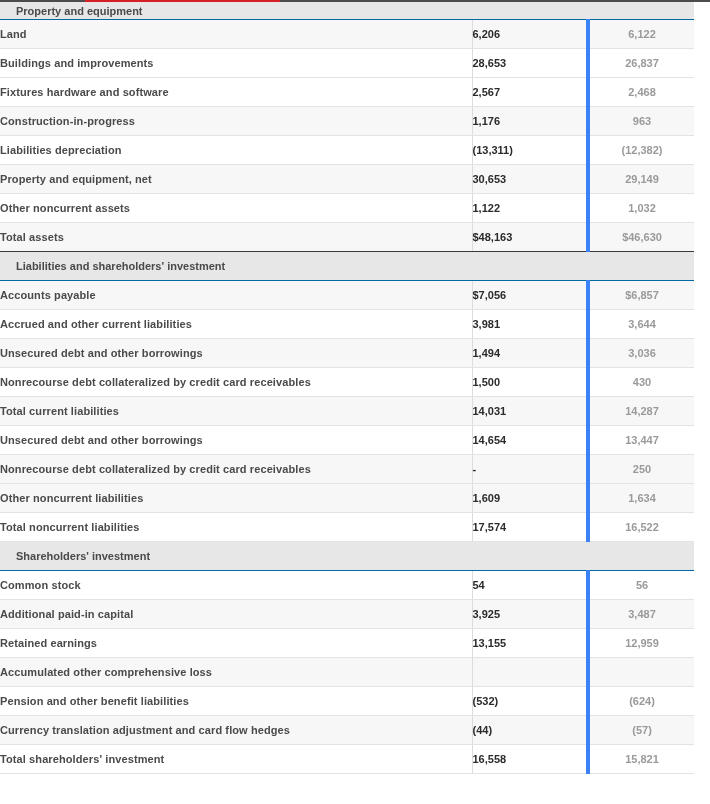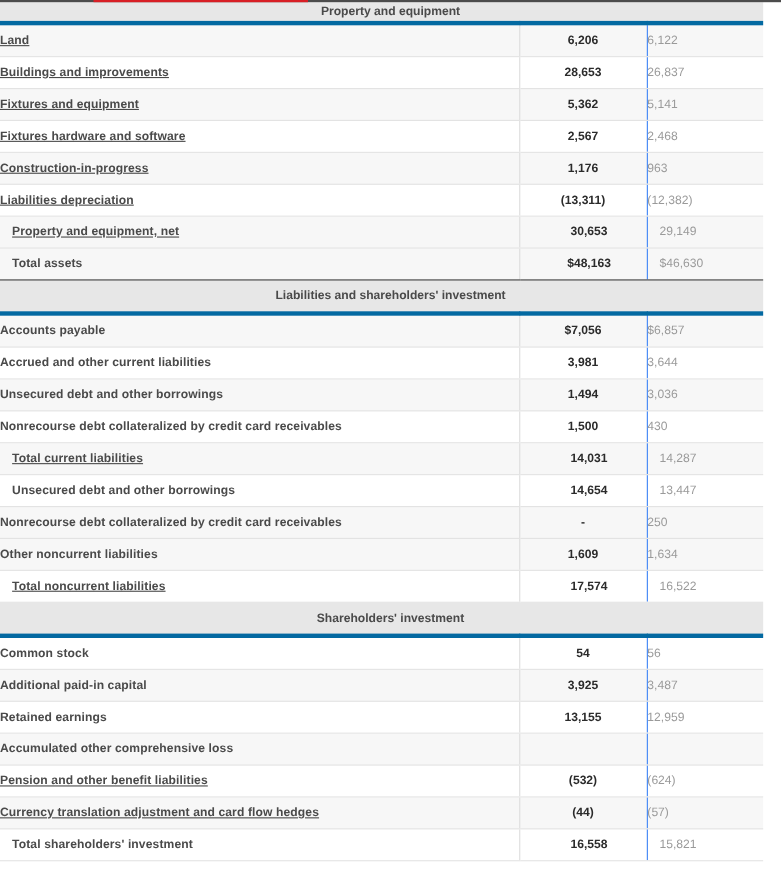"Property and equipment" tr.section td { border-bottom: 4px solid #0369a1 -> 1px solid #0369a1; text-align: center -> none }
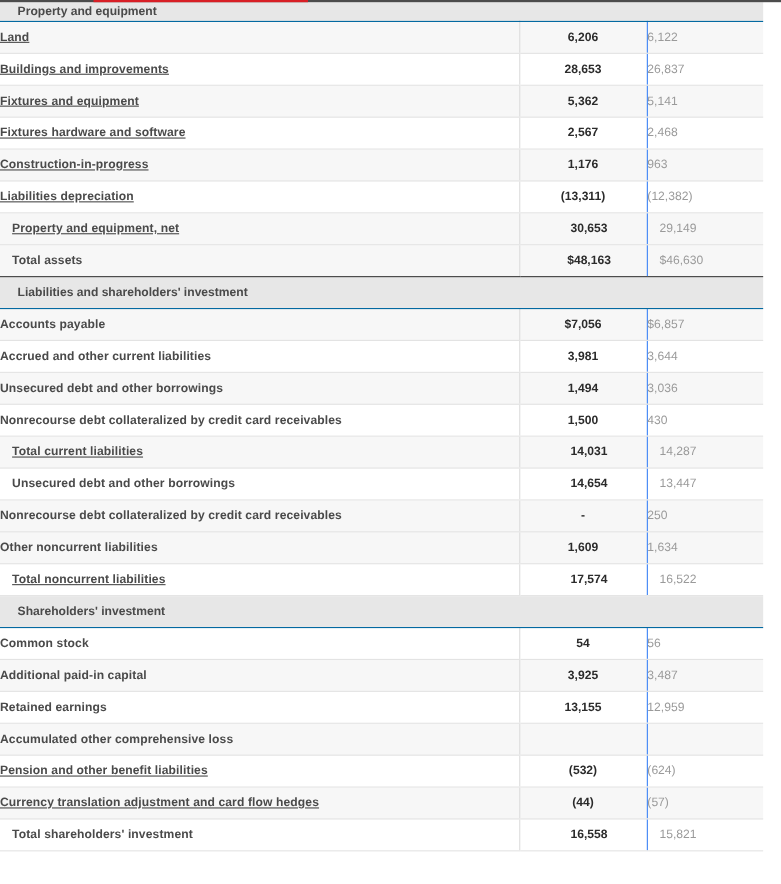"Land" .ind2 { text-decoration: underline -> none }
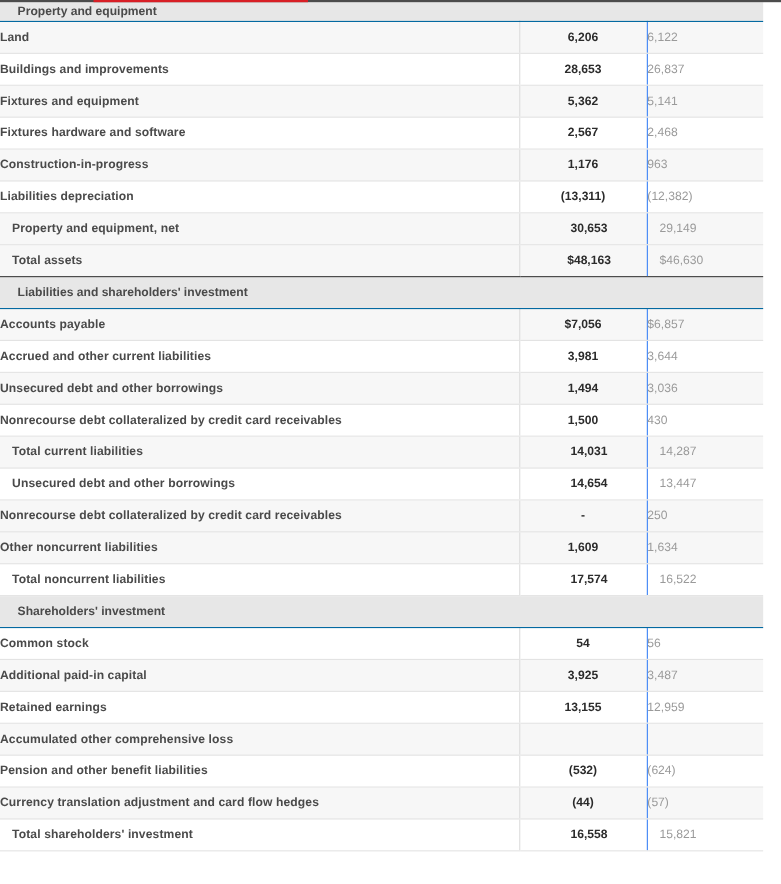"6,206" td.v1 { text-align: center -> left }
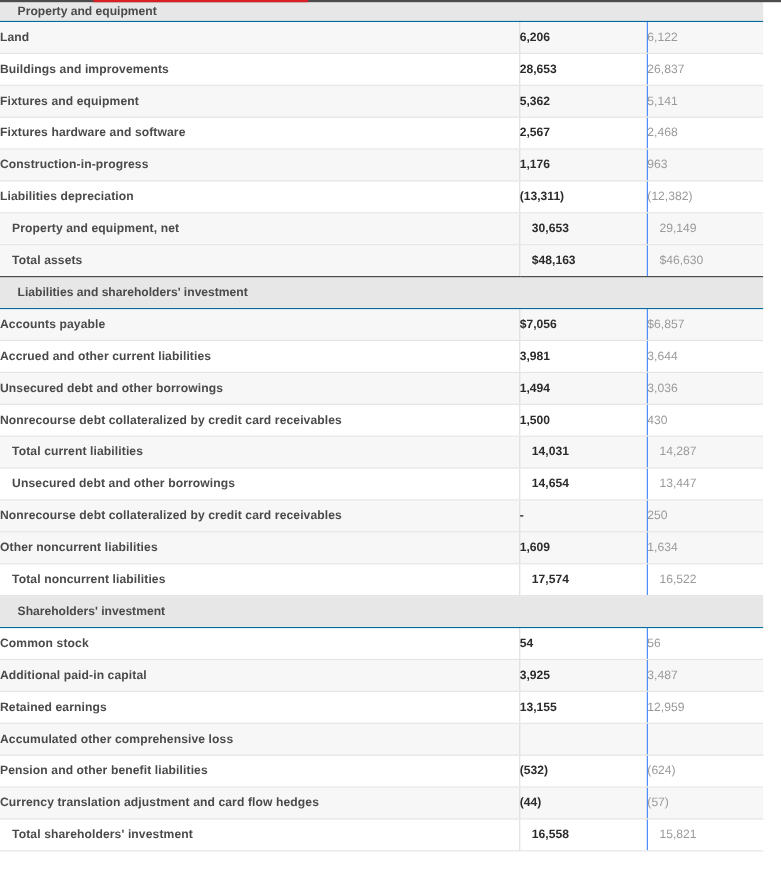"6,122" td.v2 { border-left: 1px solid #3b82f6 -> 4px solid #3b82f6; font-weight: normal -> bold; text-align: left -> center }
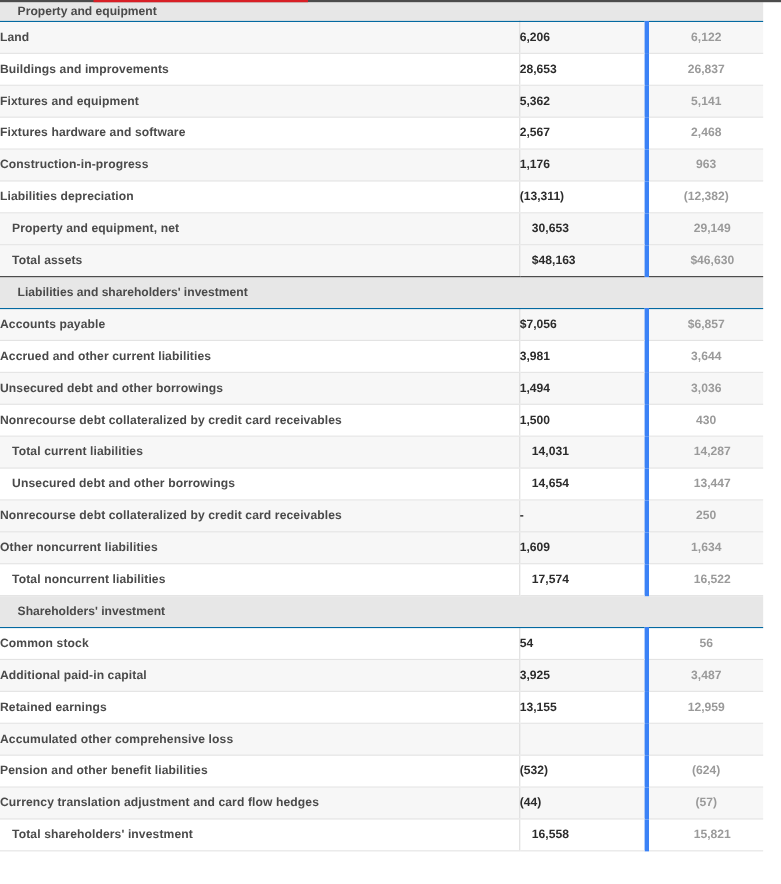"Fixtures and equipment" tr.shade { html: <tr> <td>Fixtures and equipment</td> <td>5,362</td> <td>5,141</td> </tr> -> none }
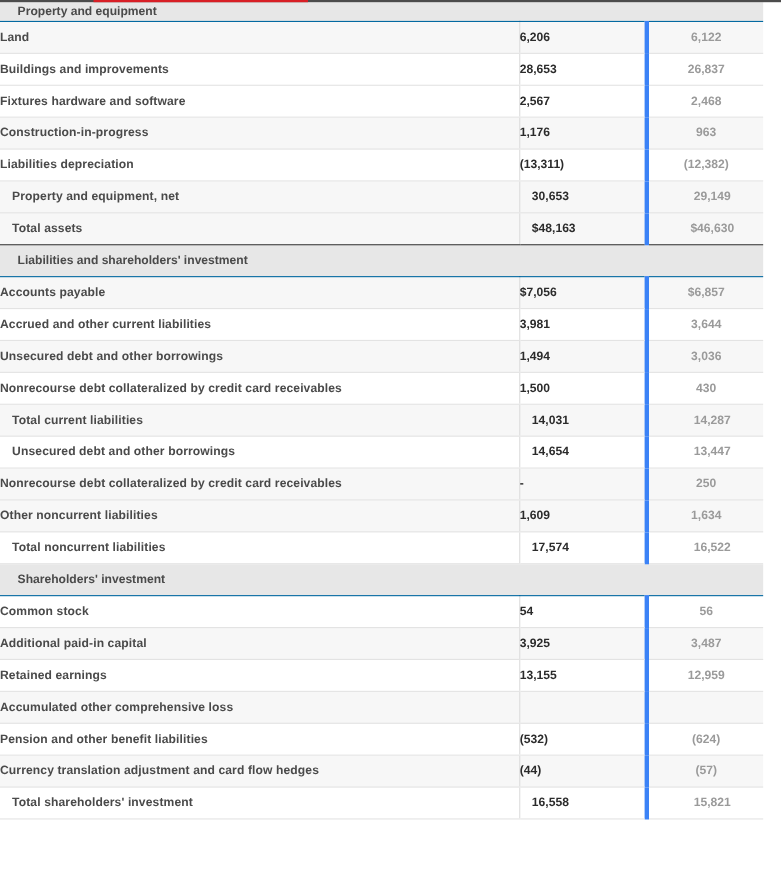"Property and equipment, net" tr.rule-top > td { padding-left: 11px -> none }
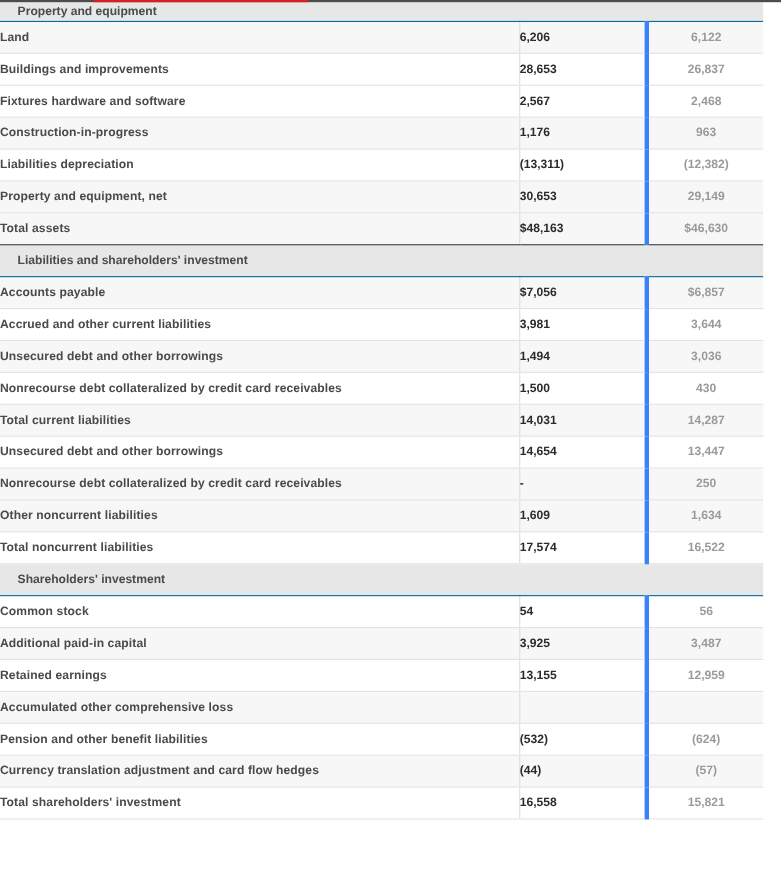"Other noncurrent assets" tr.plain { html: none -> <tr> <td>Other noncurrent assets</td> <td>1,122</td> <td>1,032</td> </tr> }
